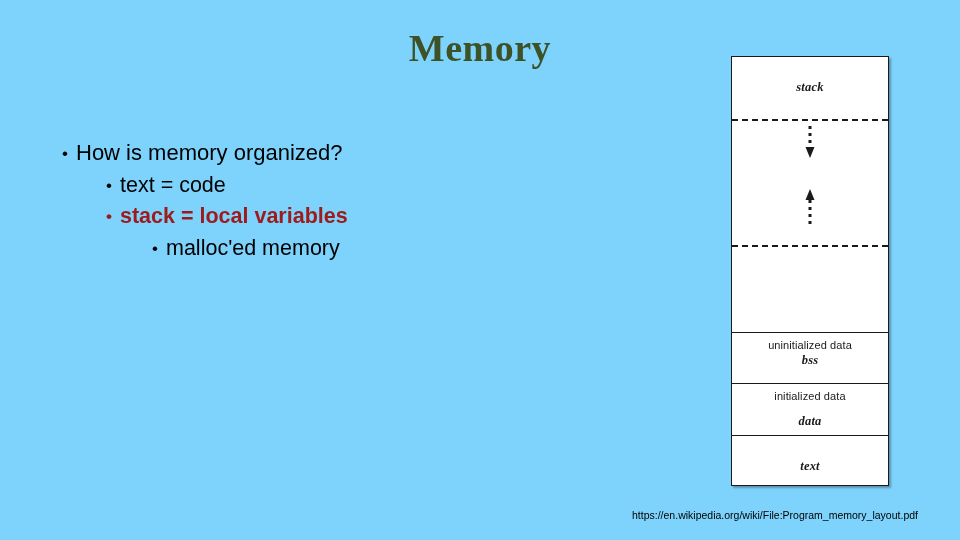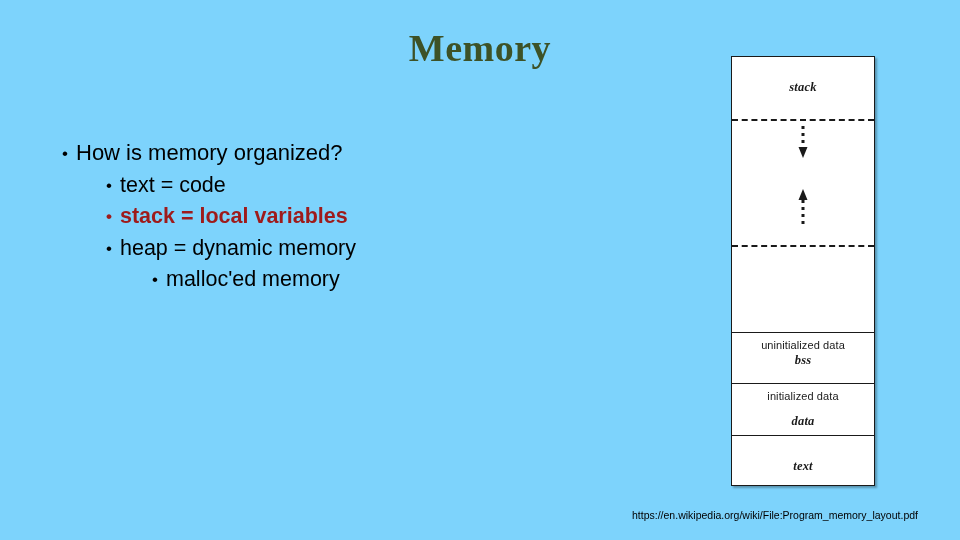"stack" #figure { width: 144px -> 158px }
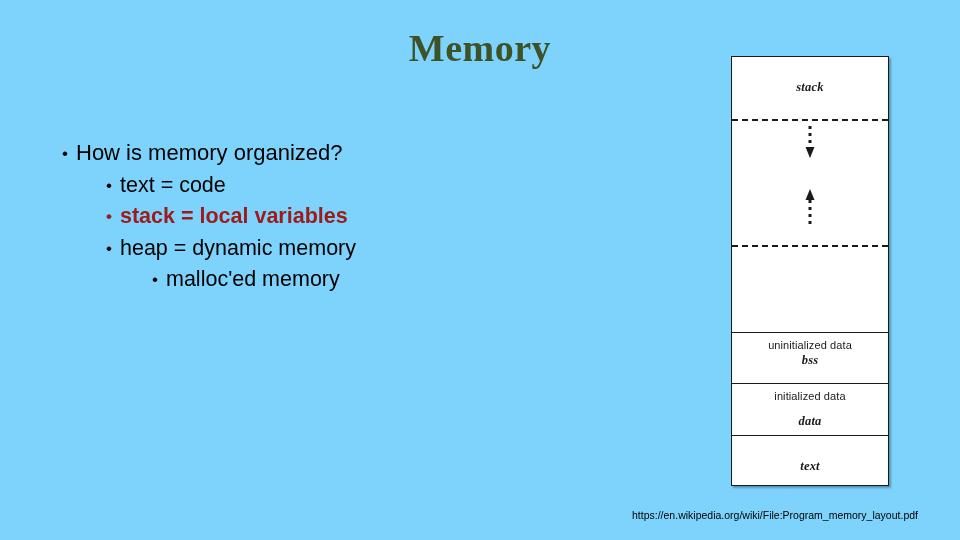"• heap = dynamic memory" div.blt { html: <div> <span>•</span><span>heap = dynamic memory</span> </div> -> none }
